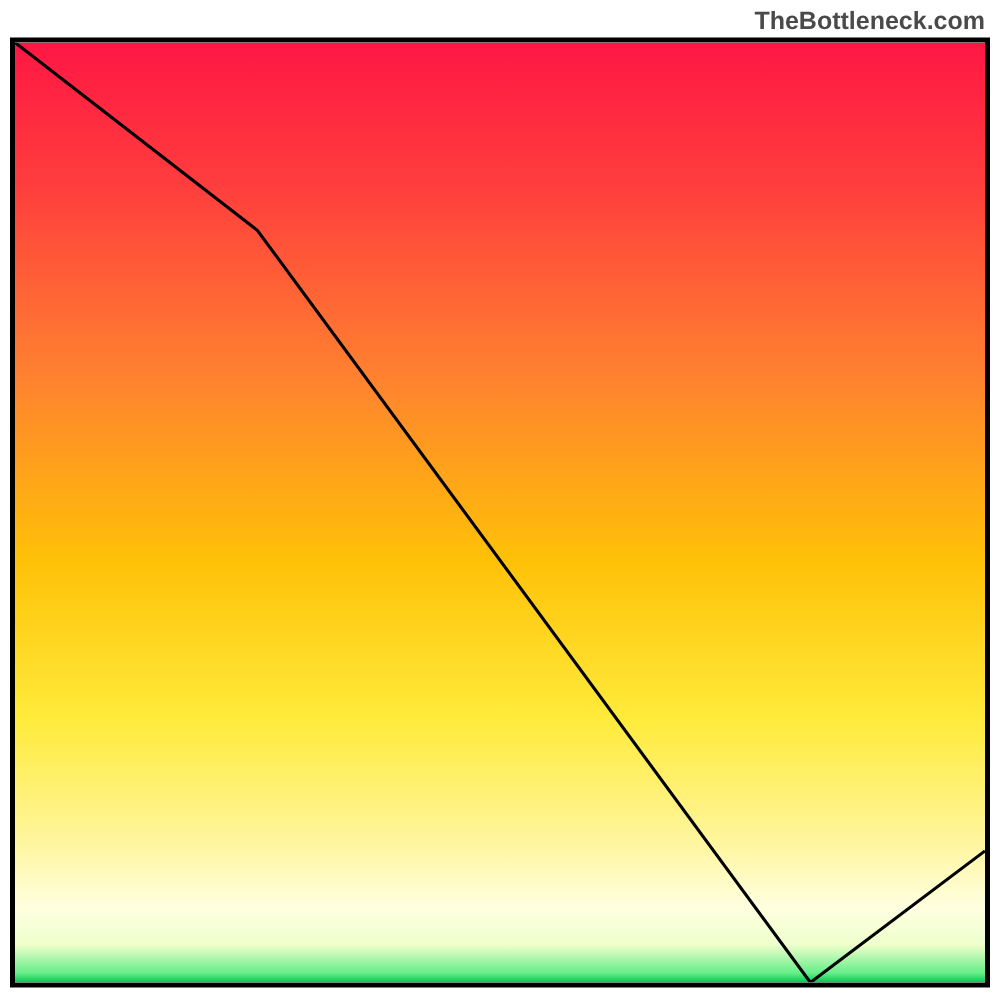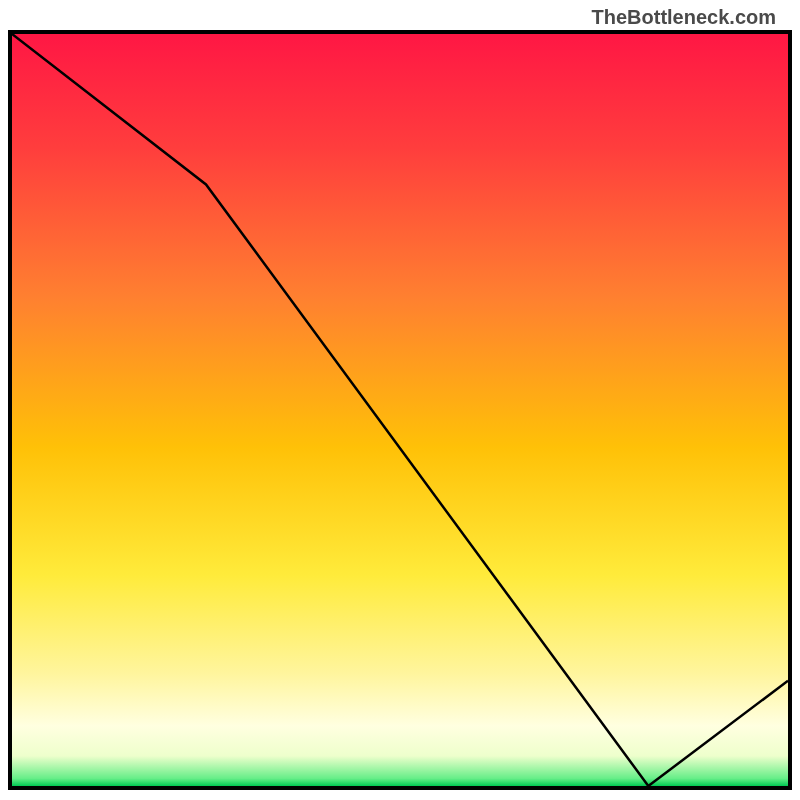"TheBottleneck.com" .attribution { right: 24px -> 12px }
